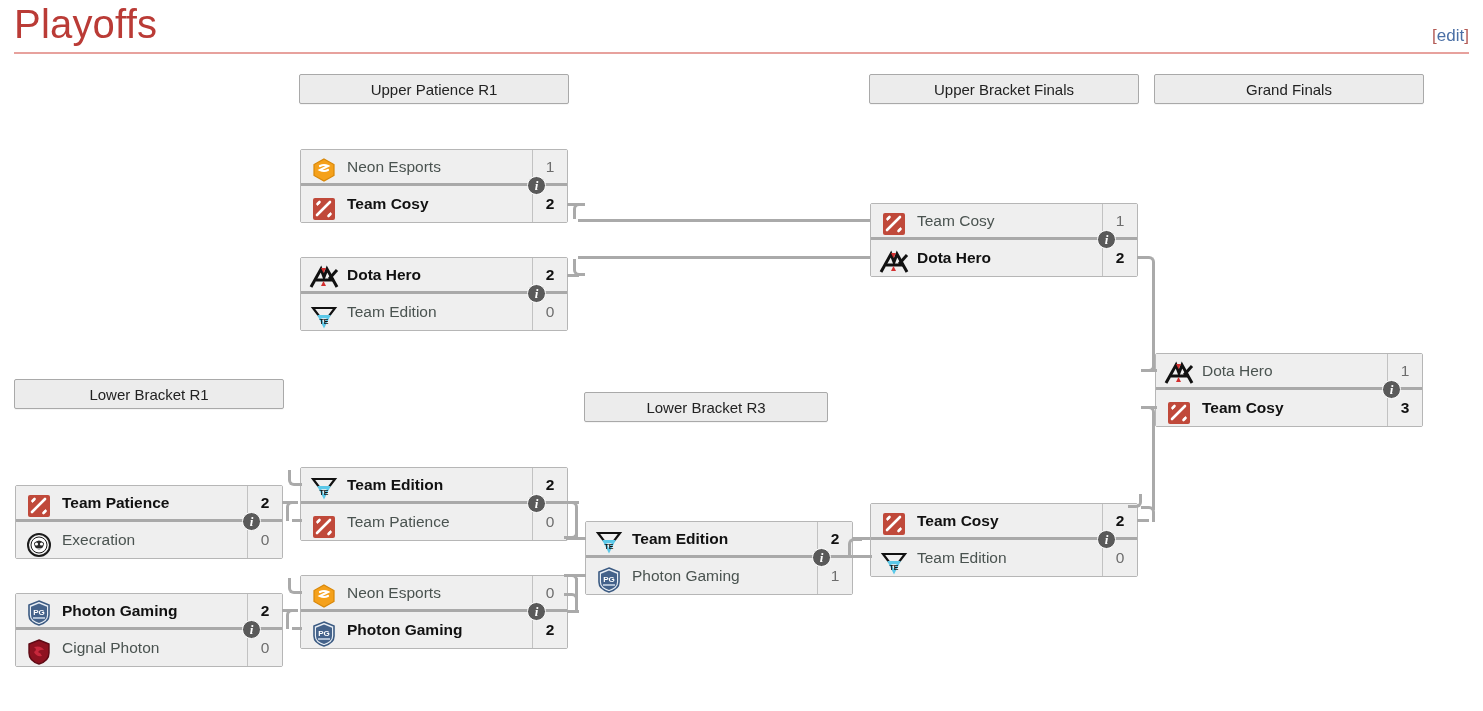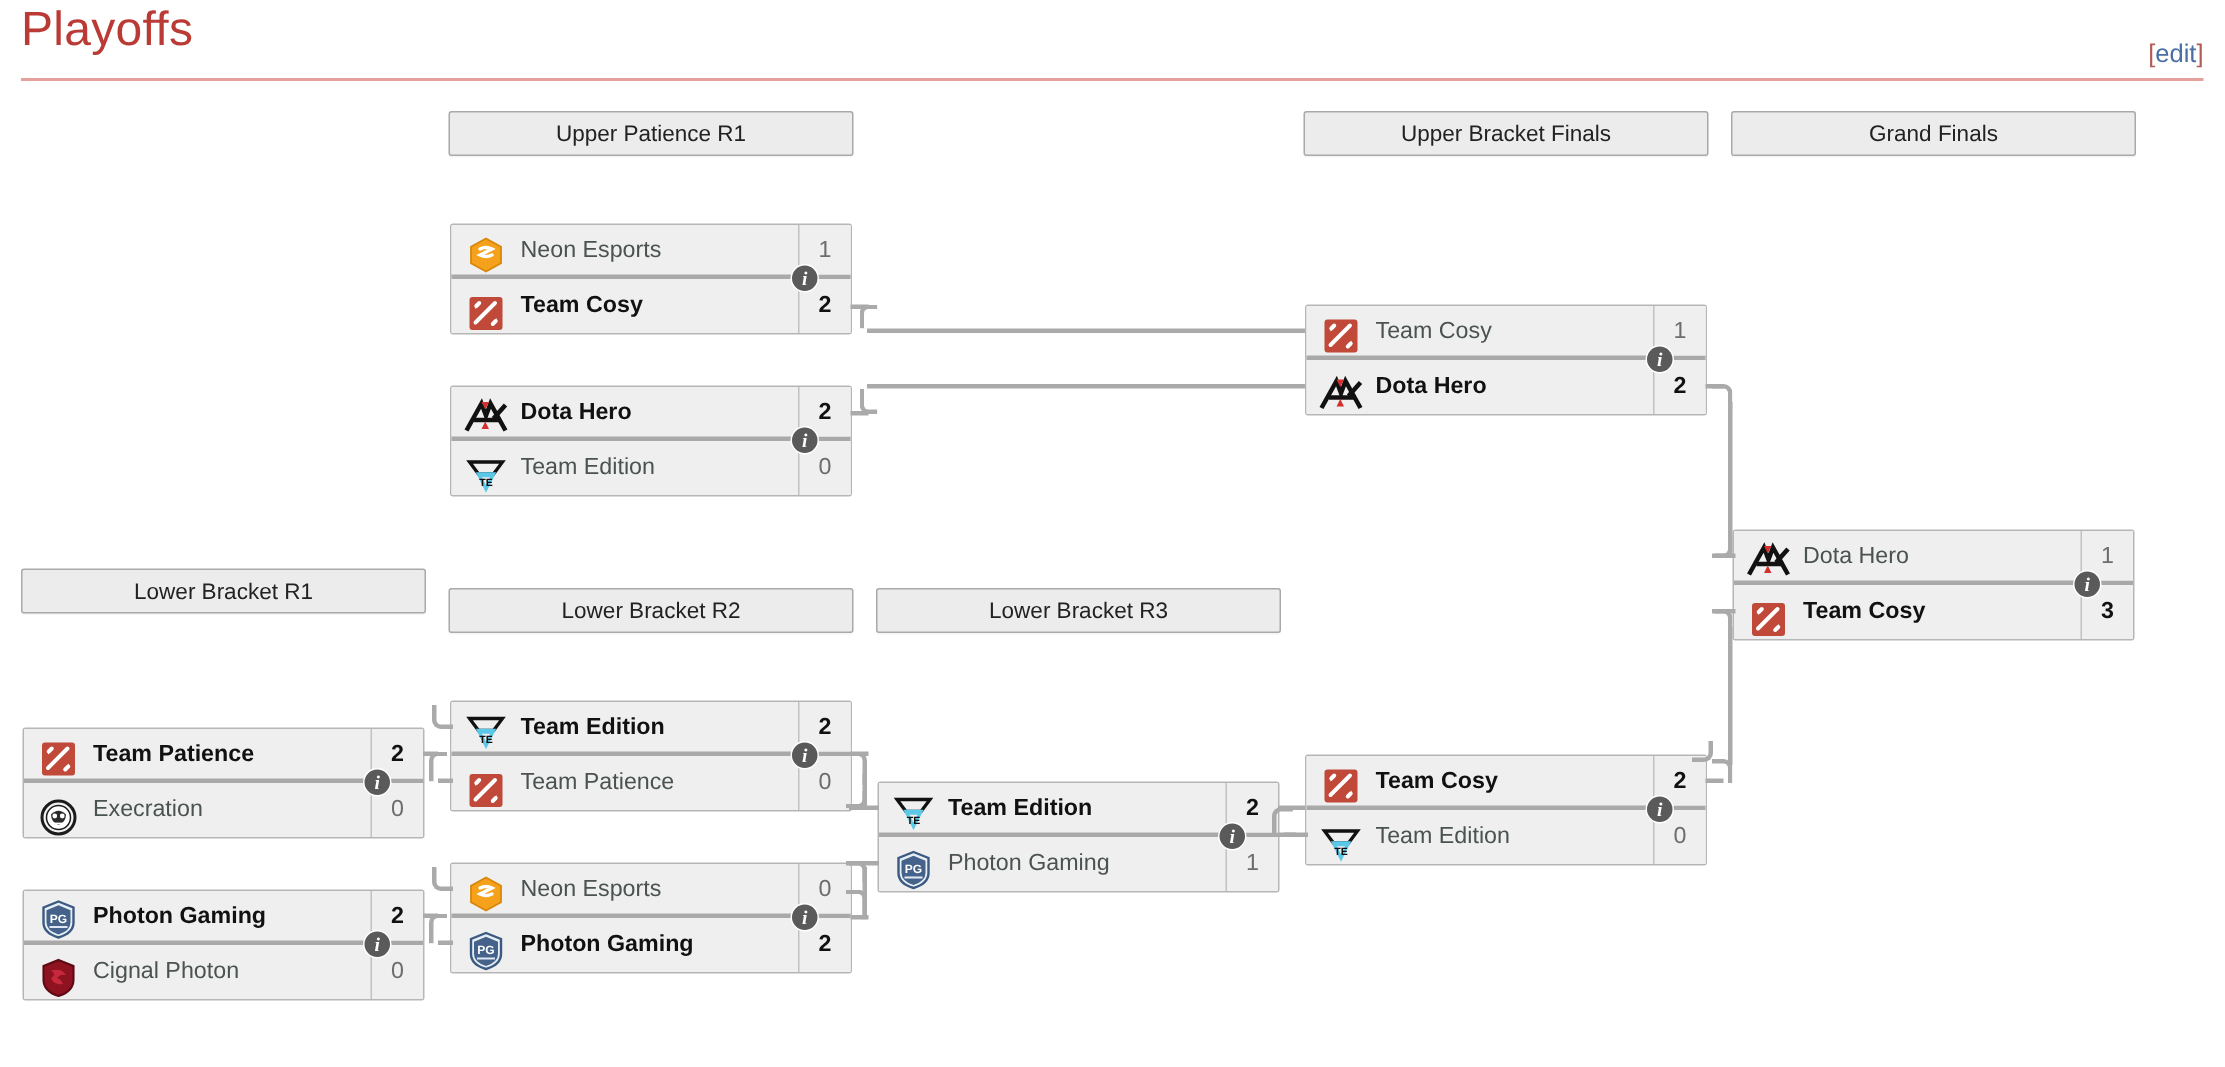"Playoffs" .page-title { font-size: 32px -> 40px }
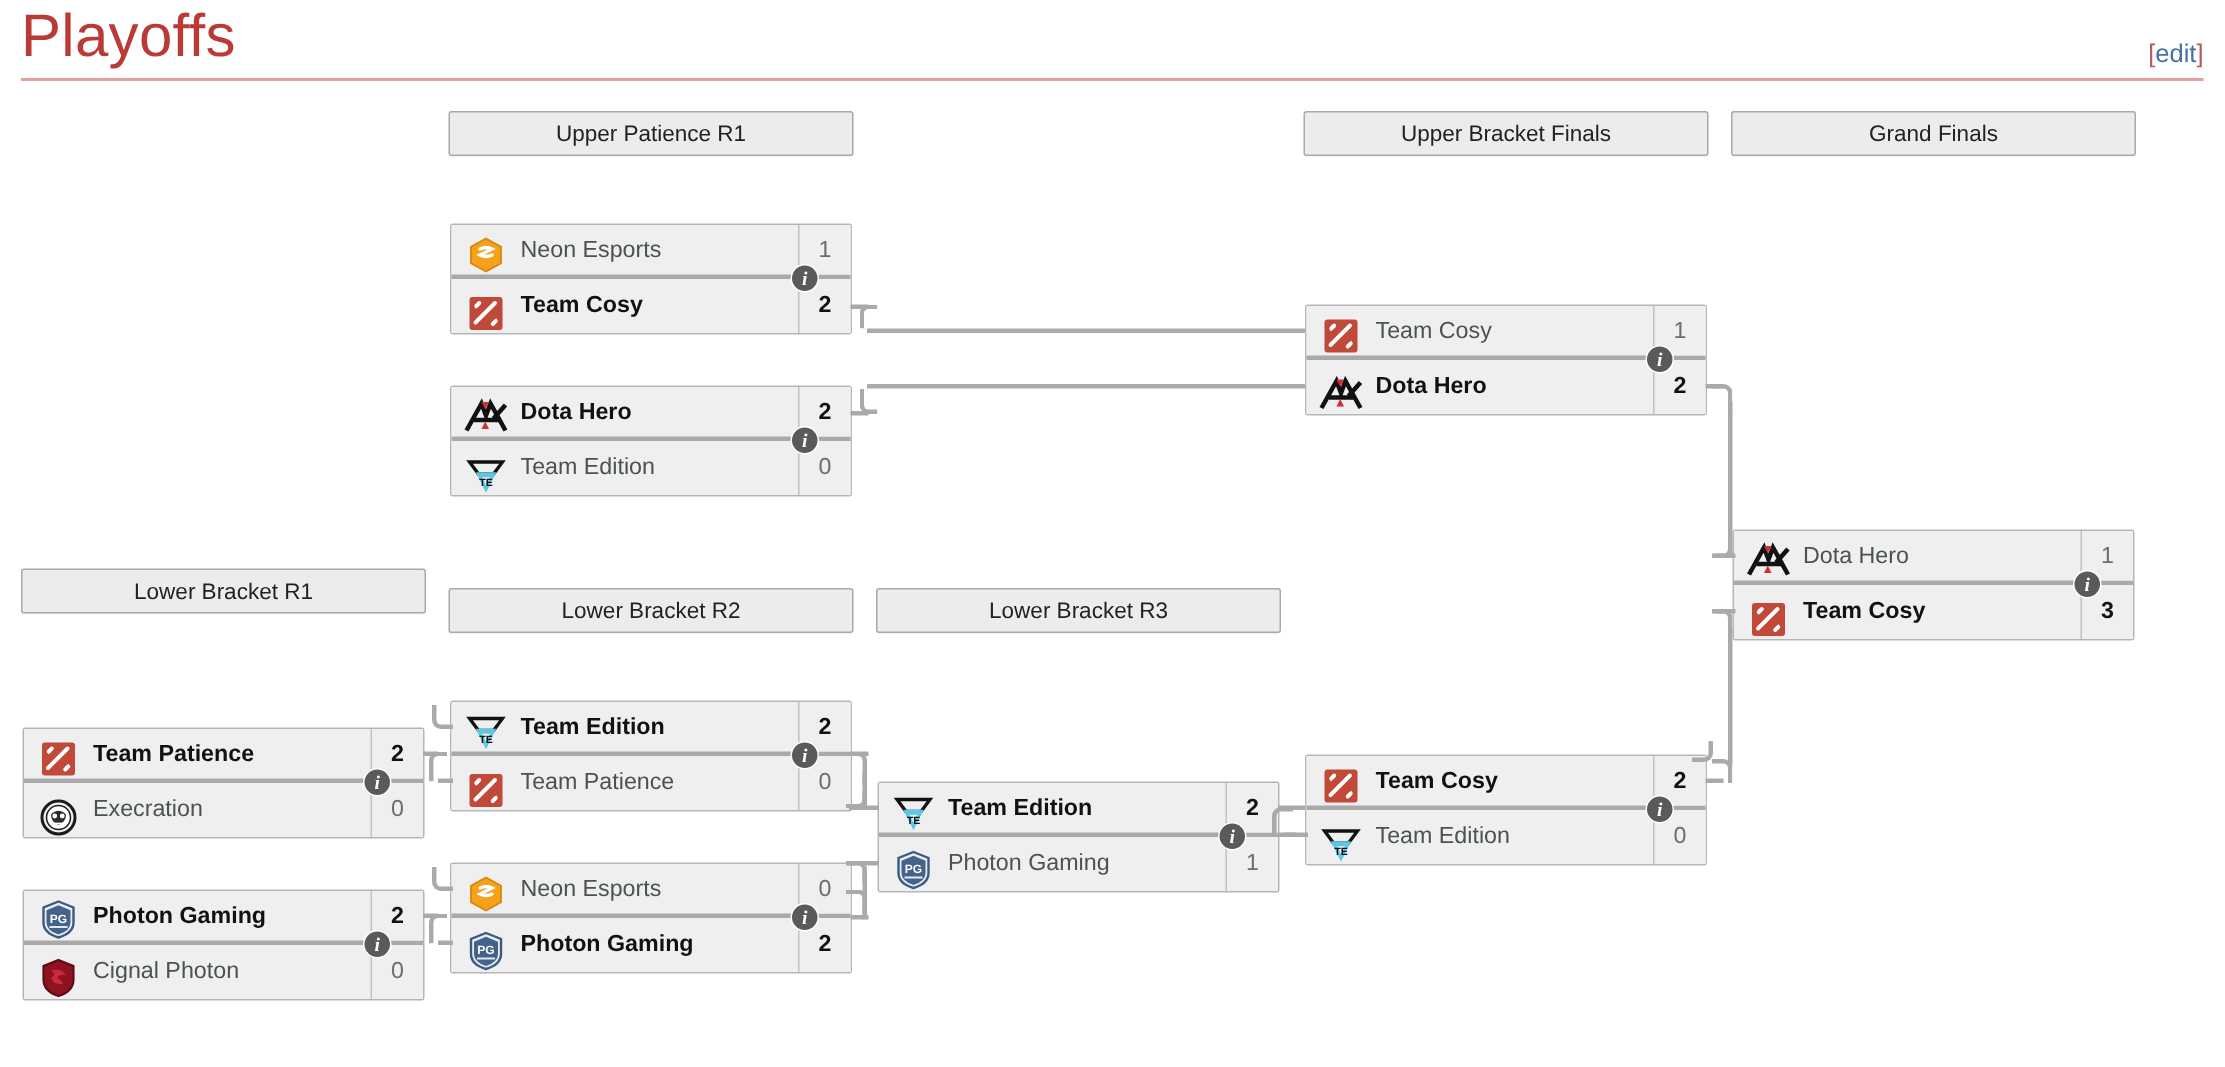"Lower Bracket R2" div.round-header { html: <div>Lower Bracket R2</div> -> none }
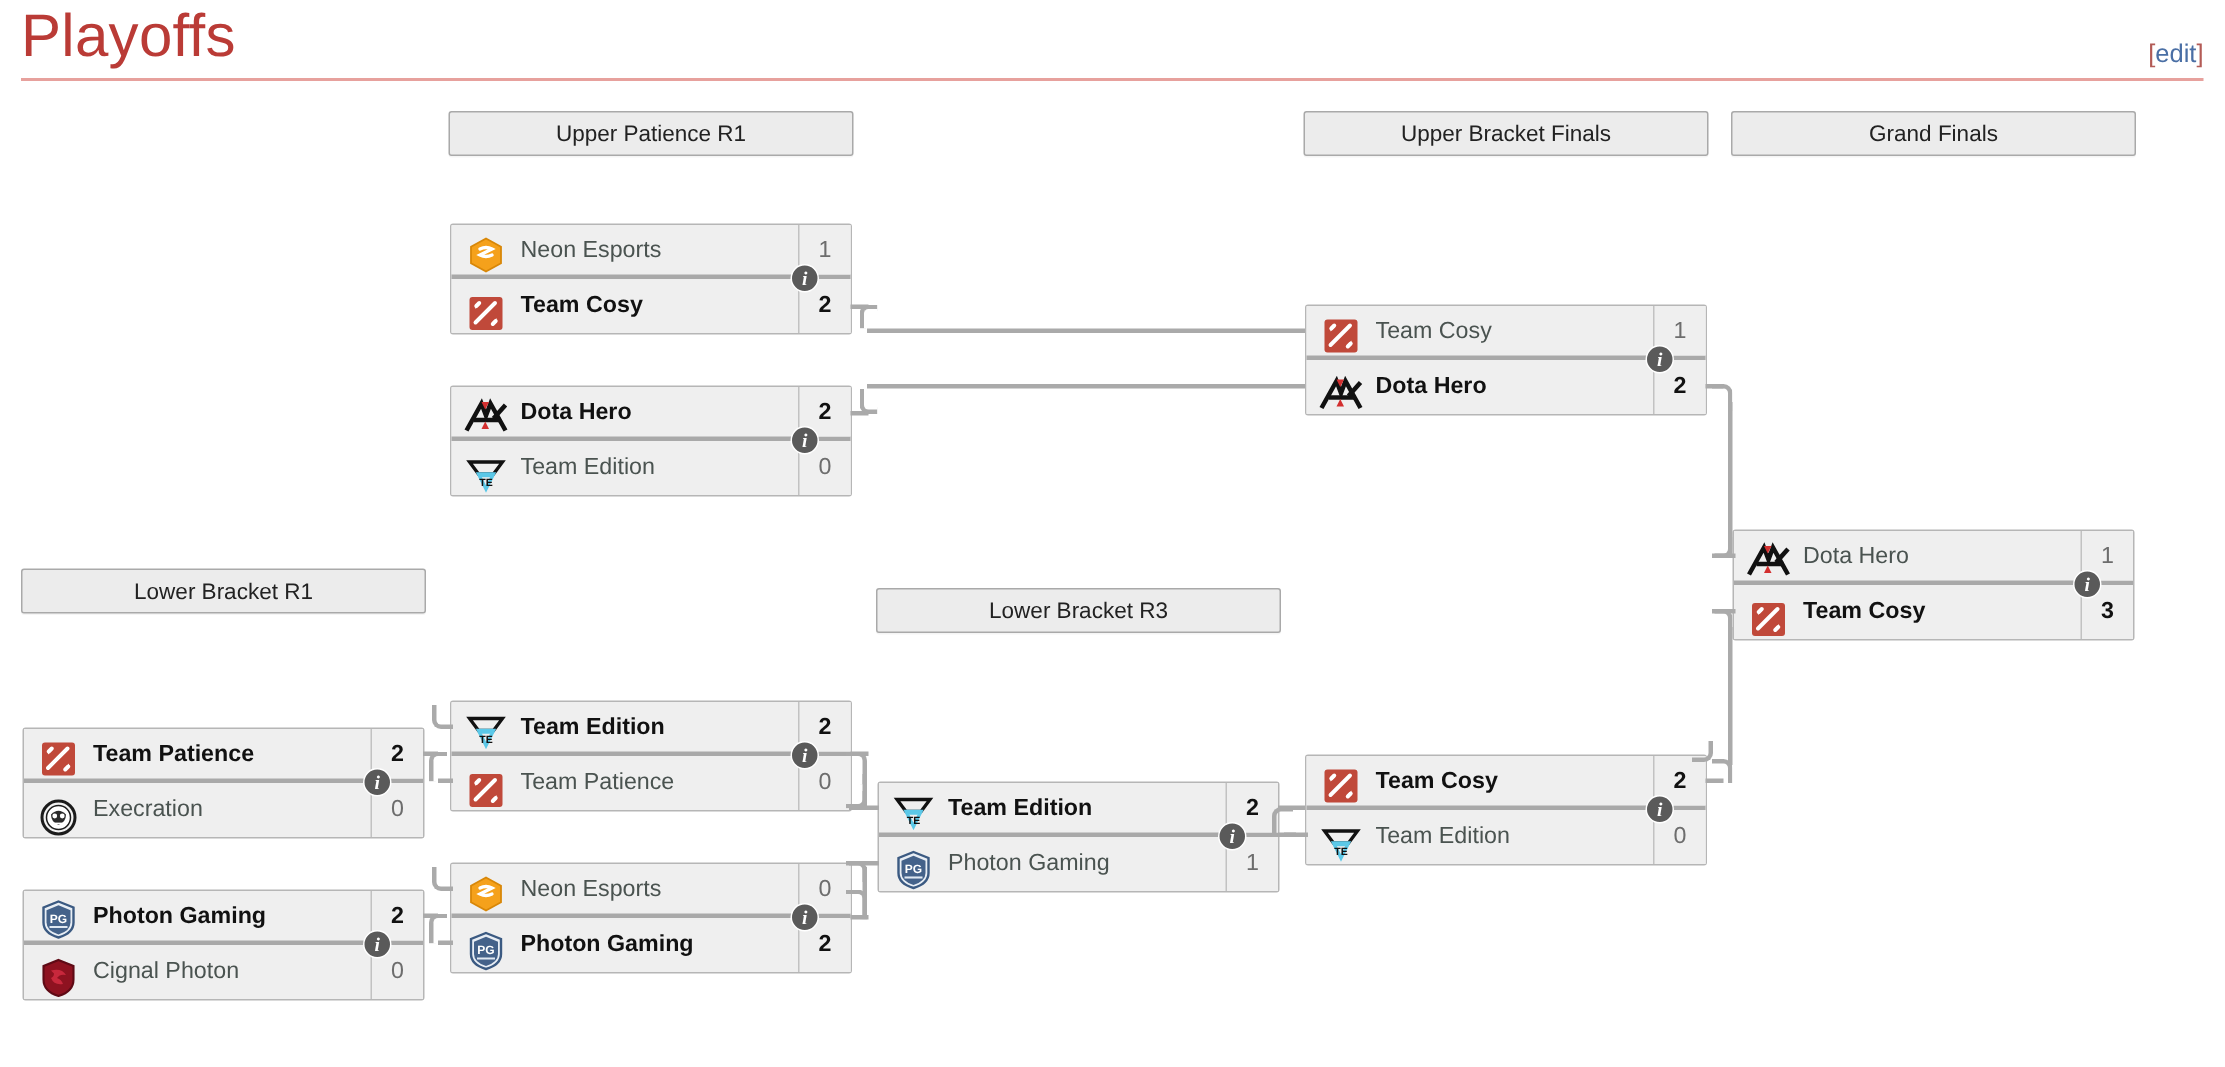"Lower Bracket R3" div.round-header { width: 270px -> 244px }
